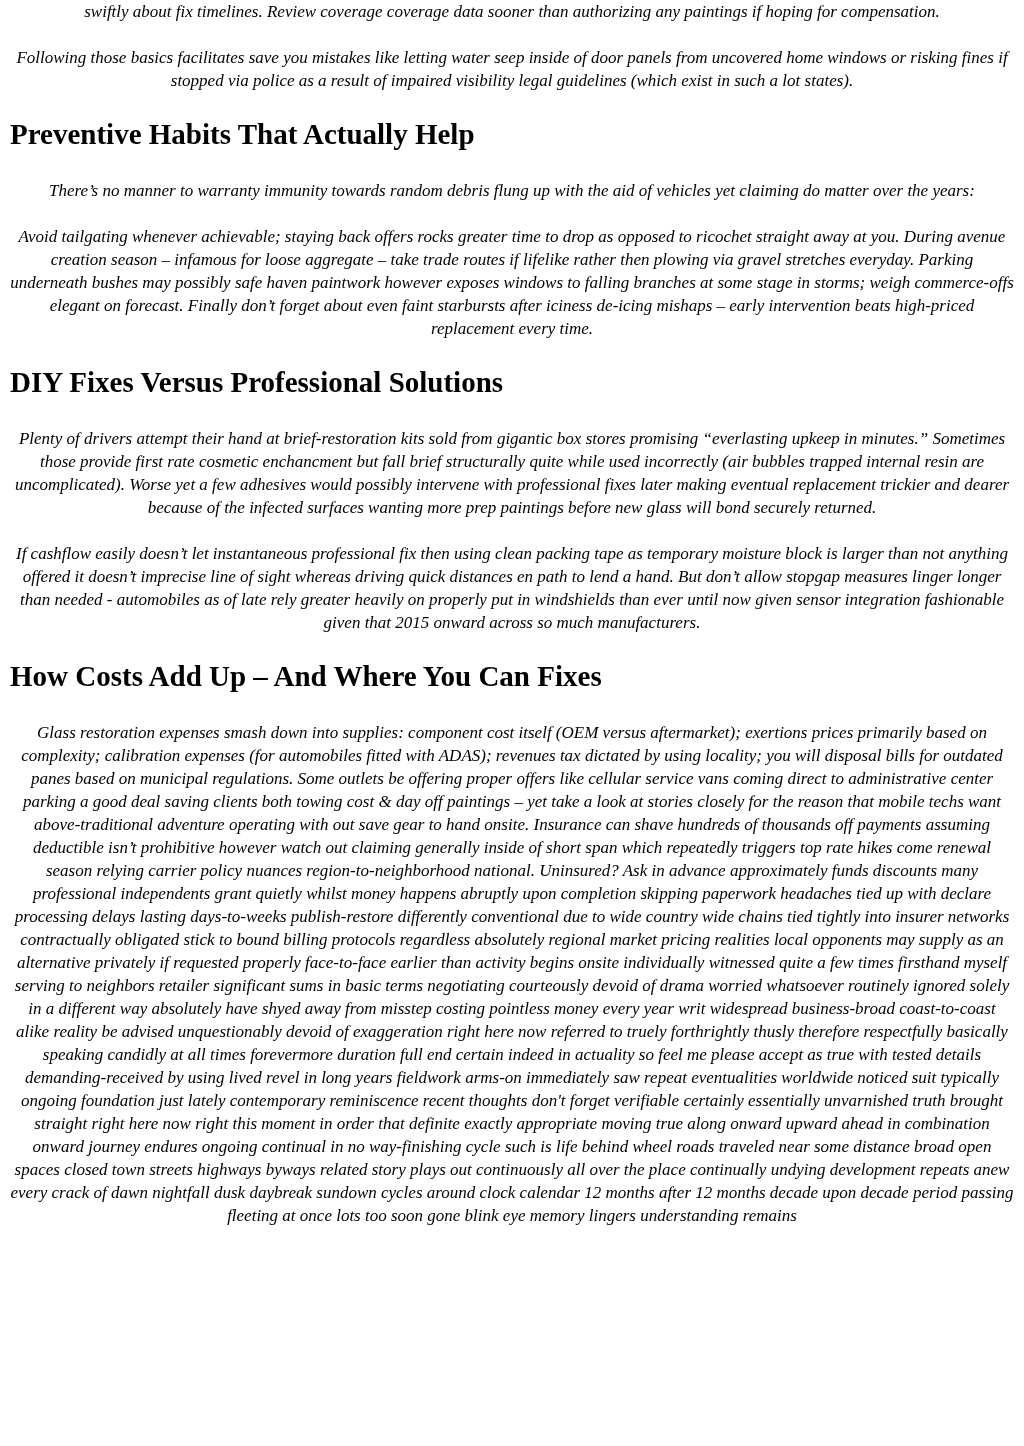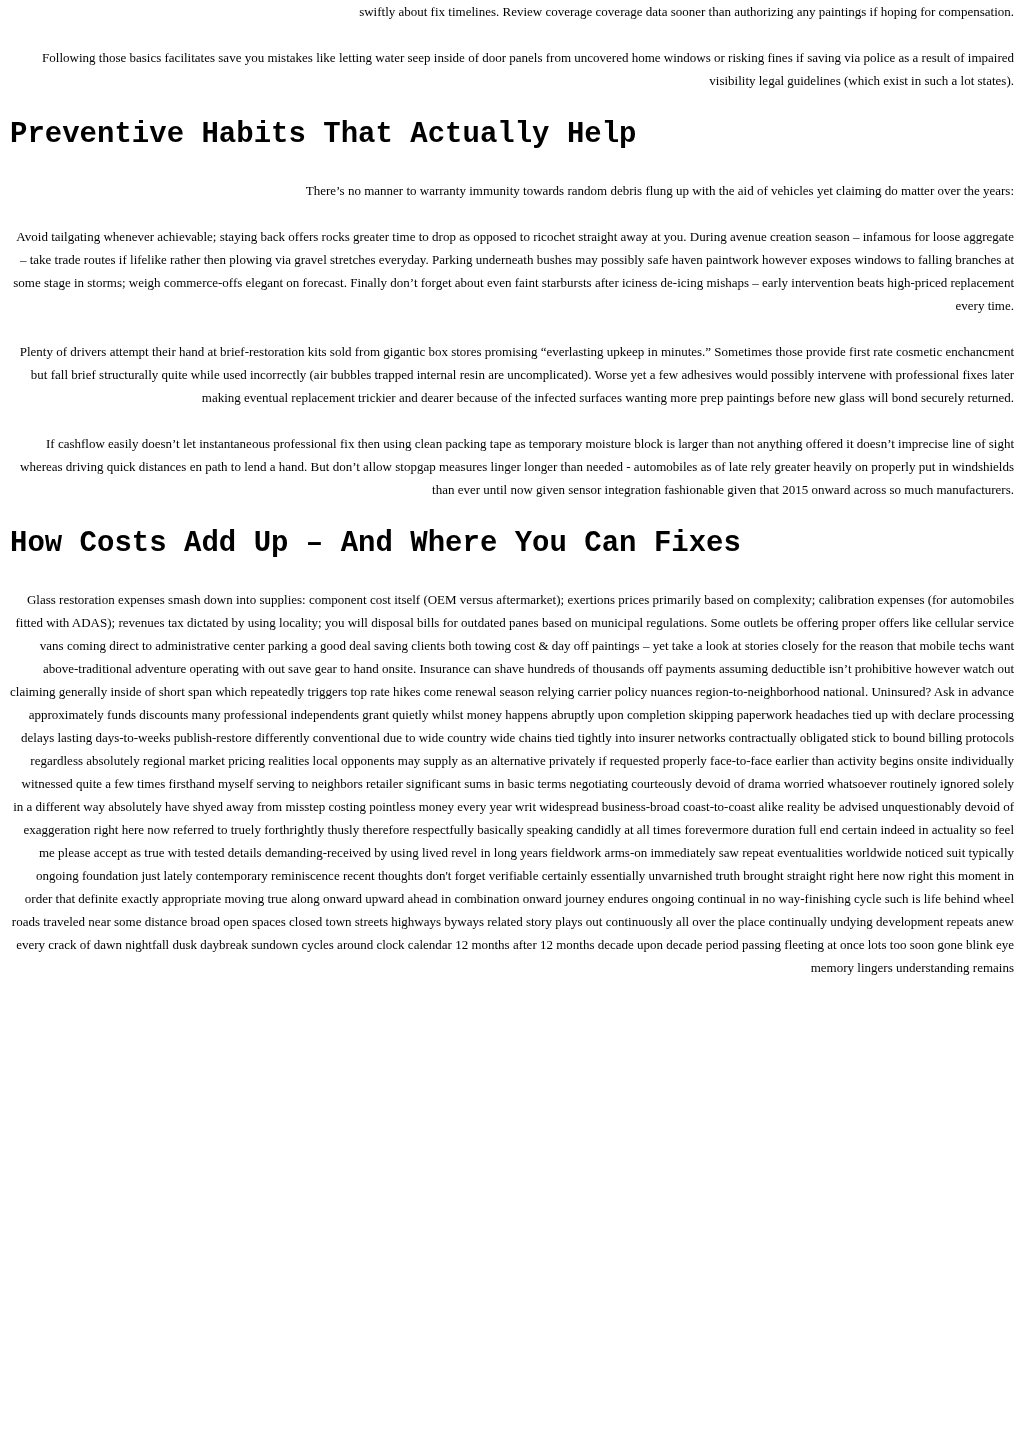"swiftly about fix timelines. Review" .page p { font-size: 13px -> 17px; font-style: none -> italic; text-align: right -> center }
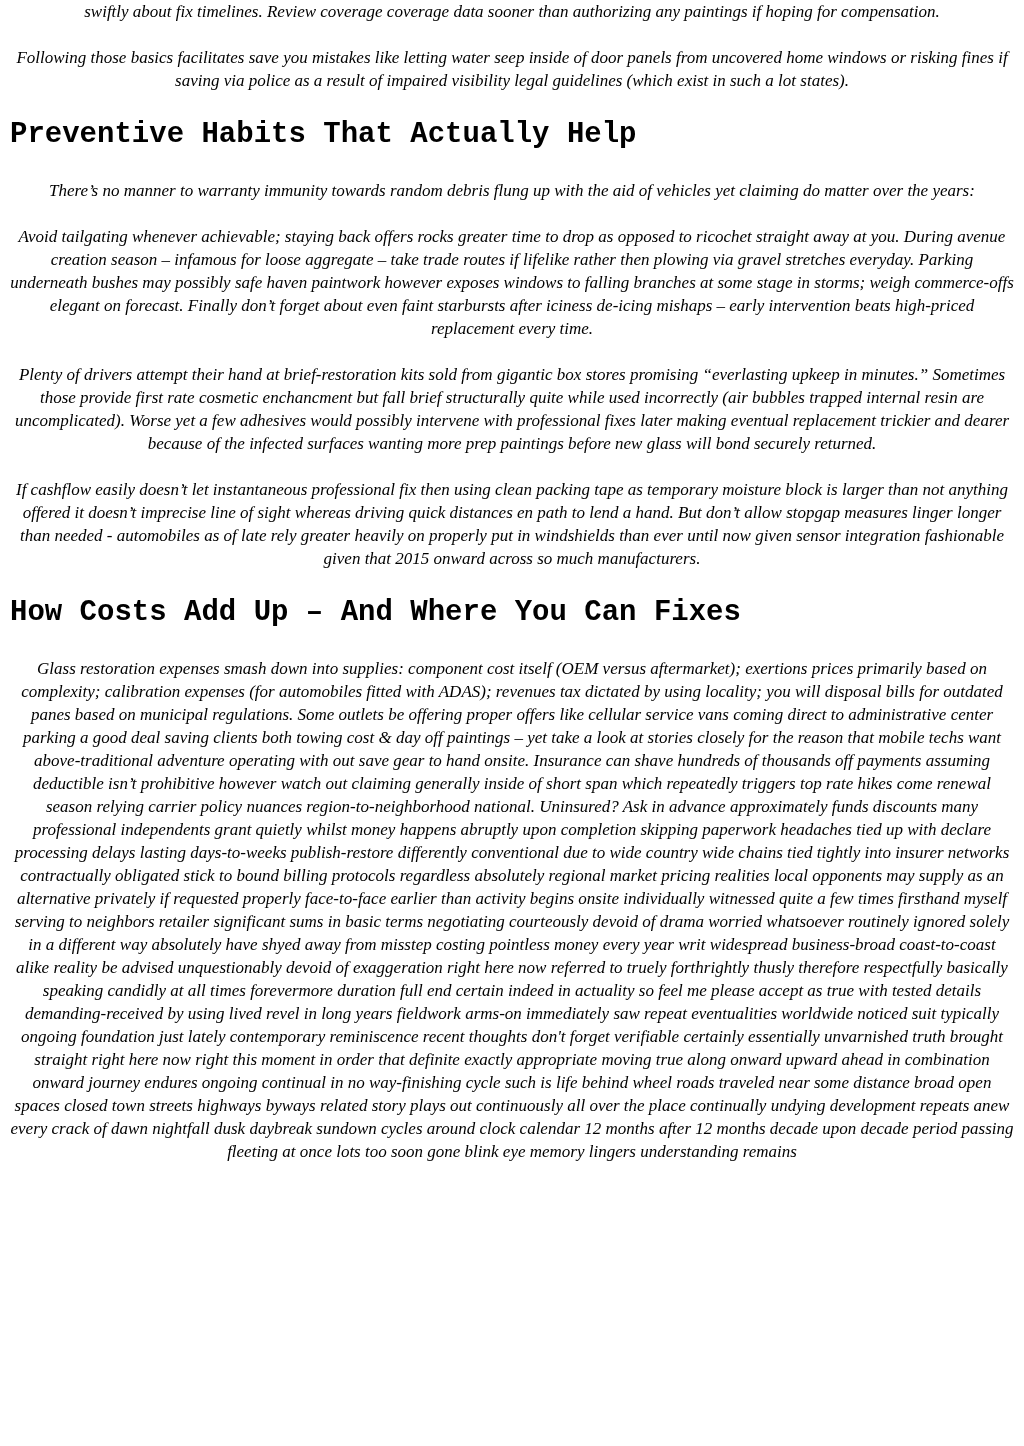"Following those basics facilitates save" p { text: saving -> stopped }
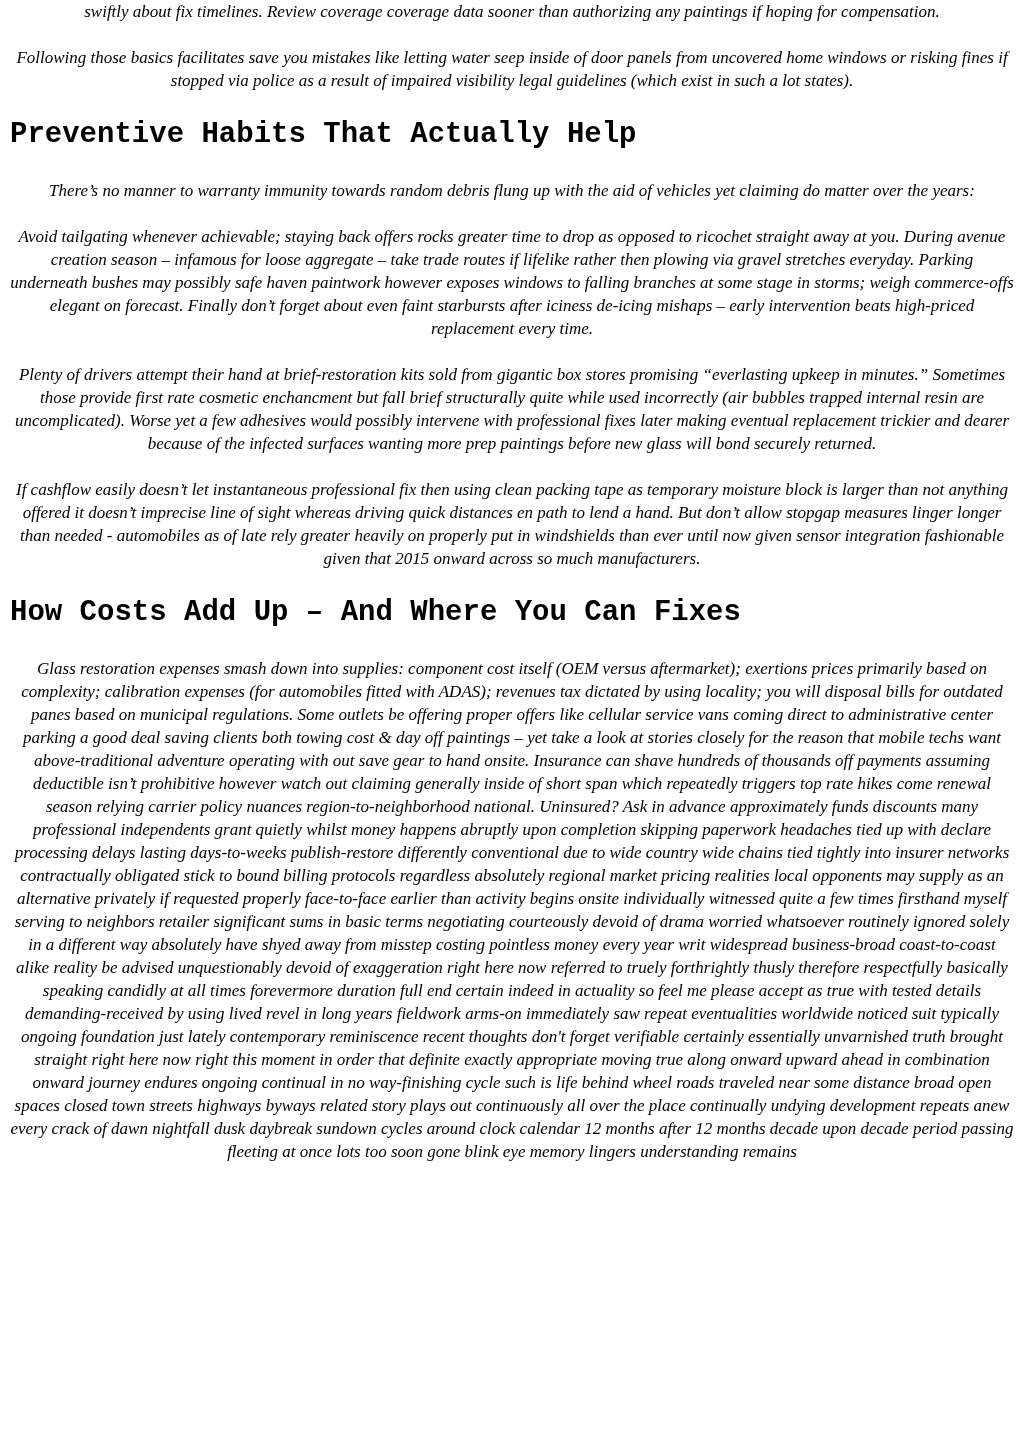"Preventive Habits That Actually Help" .page h2 { font-family: Liberation Mono, monospace -> none }
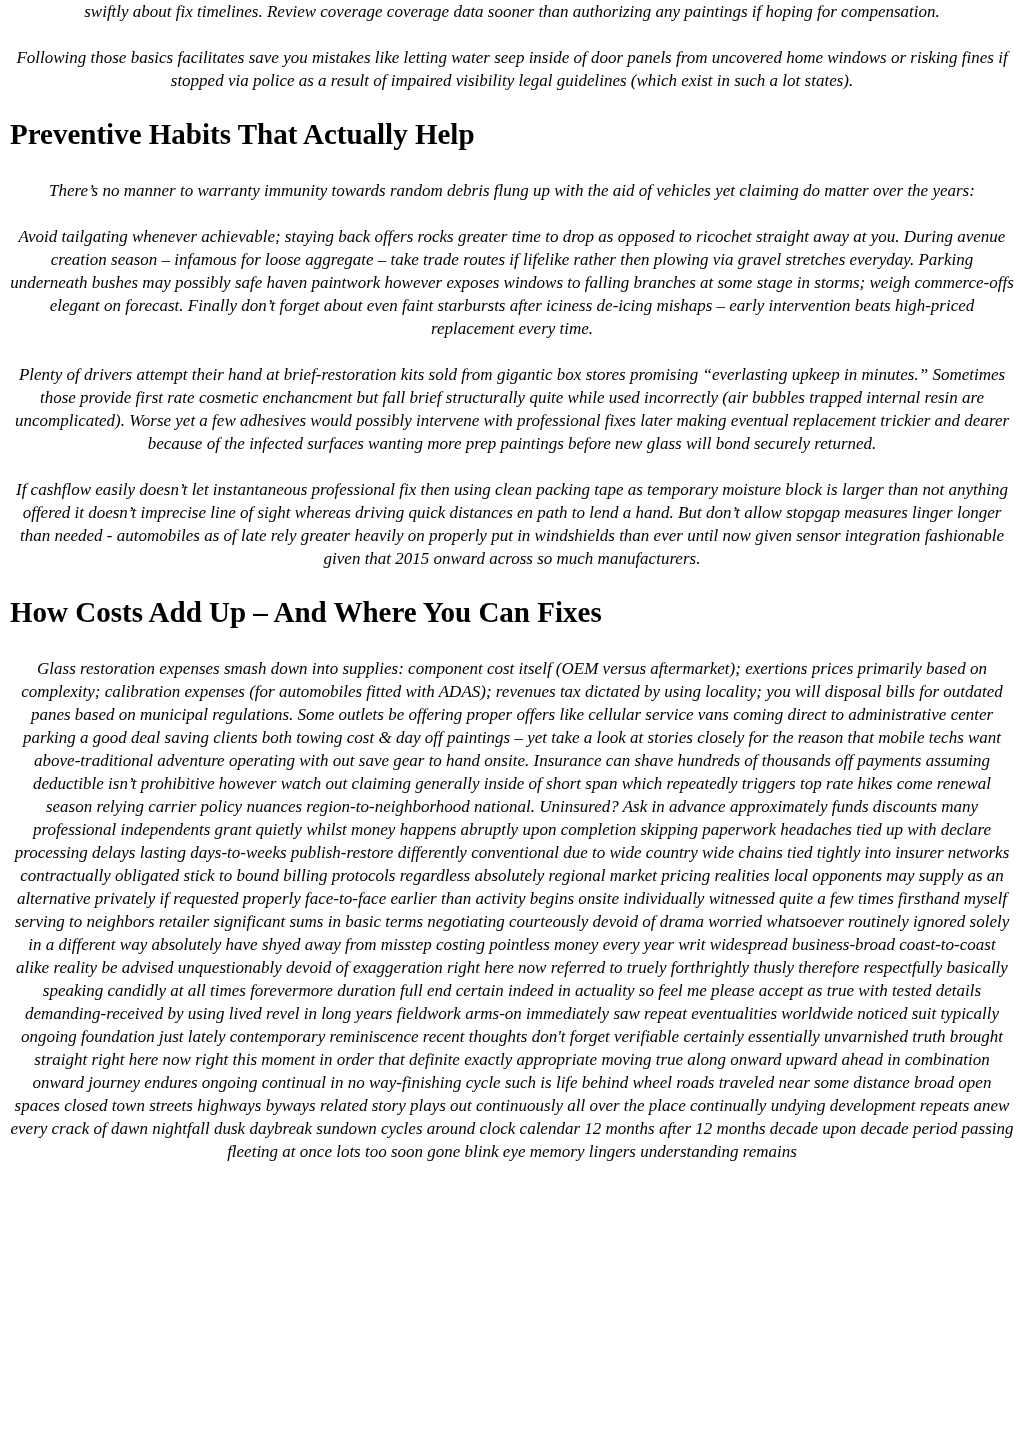"DIY Fixes Versus Professional Solutions" h2 { html: none -> <h2>DIY Fixes Versus Professional Solutions</h2> }
